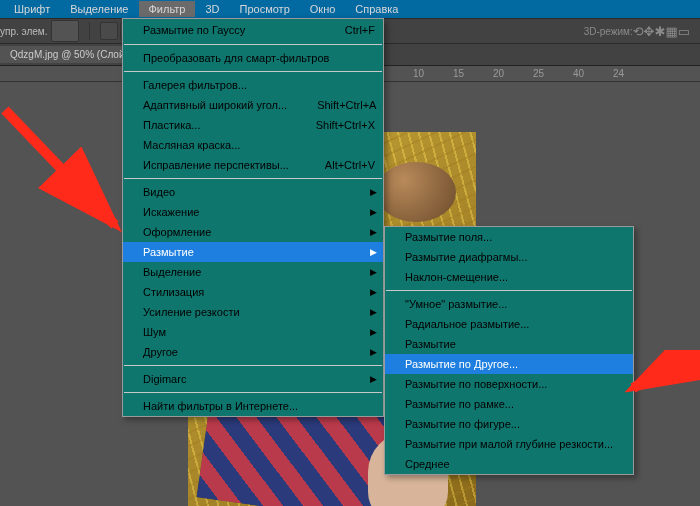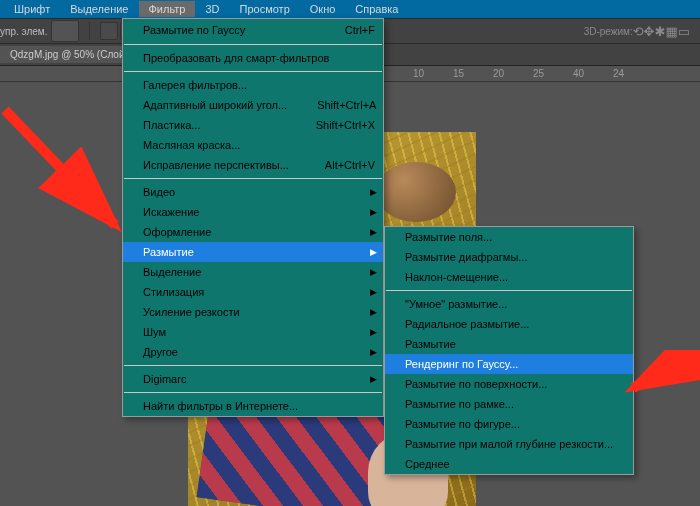"Рендеринг по Гауссу..." span { text: Рендеринг по Гауссу -> Размытие по Другое }
